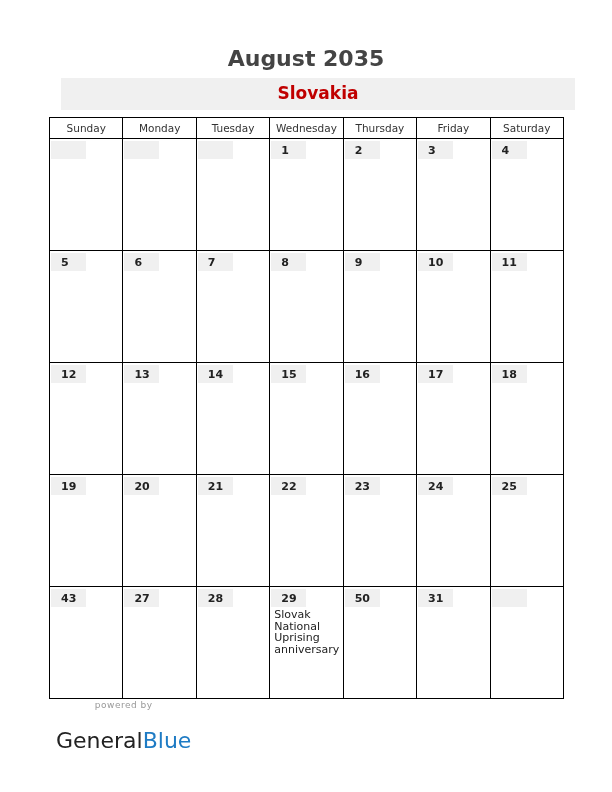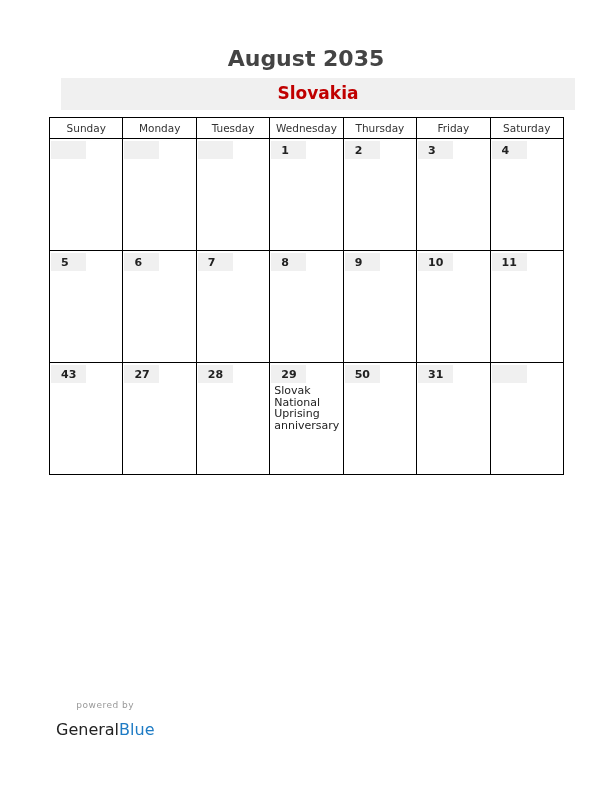"12" tr { html: none -> <tr> <td> <span>12</span> </td> <td> <span>13</span> </td> <td> <span>14</span> </td> <td> <span>15</span> </td> <td> <span>16</span> </td> <td> <span>17</span> </td> <td> <span>18</span> </td> </tr> }
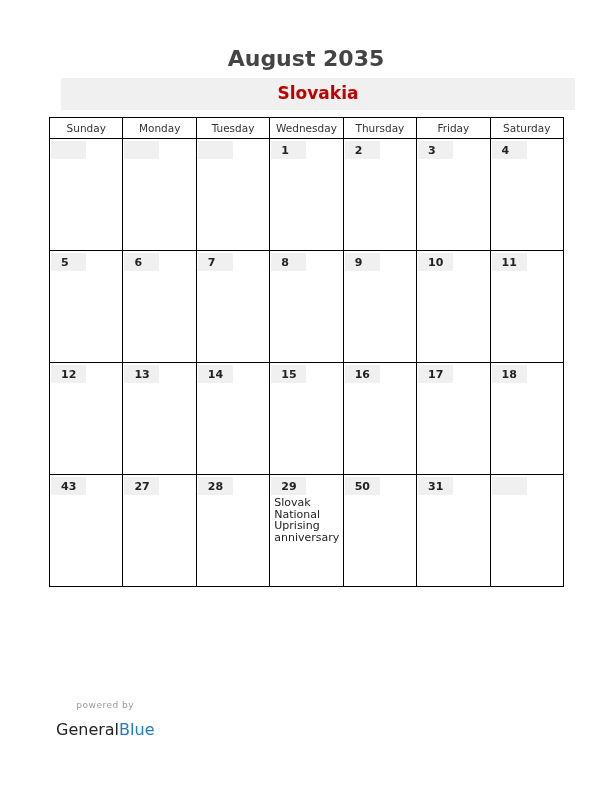"19" tr { html: none -> <tr> <td> <span>19</span> </td> <td> <span>20</span> </td> <td> <span>21</span> </td> <td> <span>22</span> </td> <td> <span>23</span> </td> <td> <span>24</span> </td> <td> <span>25</span> </td> </tr> }
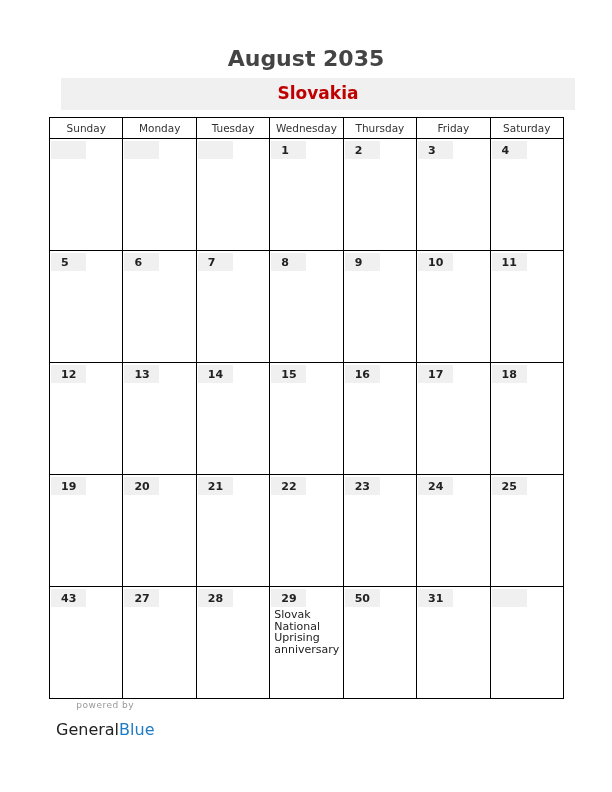"GeneralBlue" .brand { font-size: 16px -> 22px; margin-top: 10px -> 18px }
